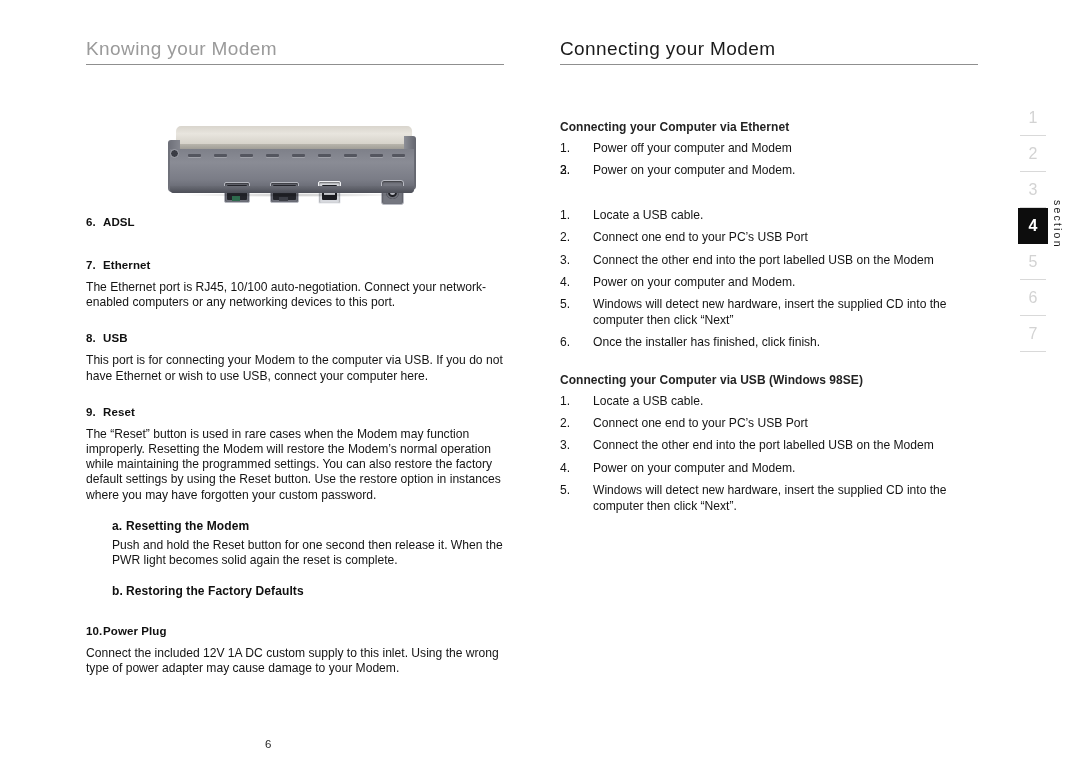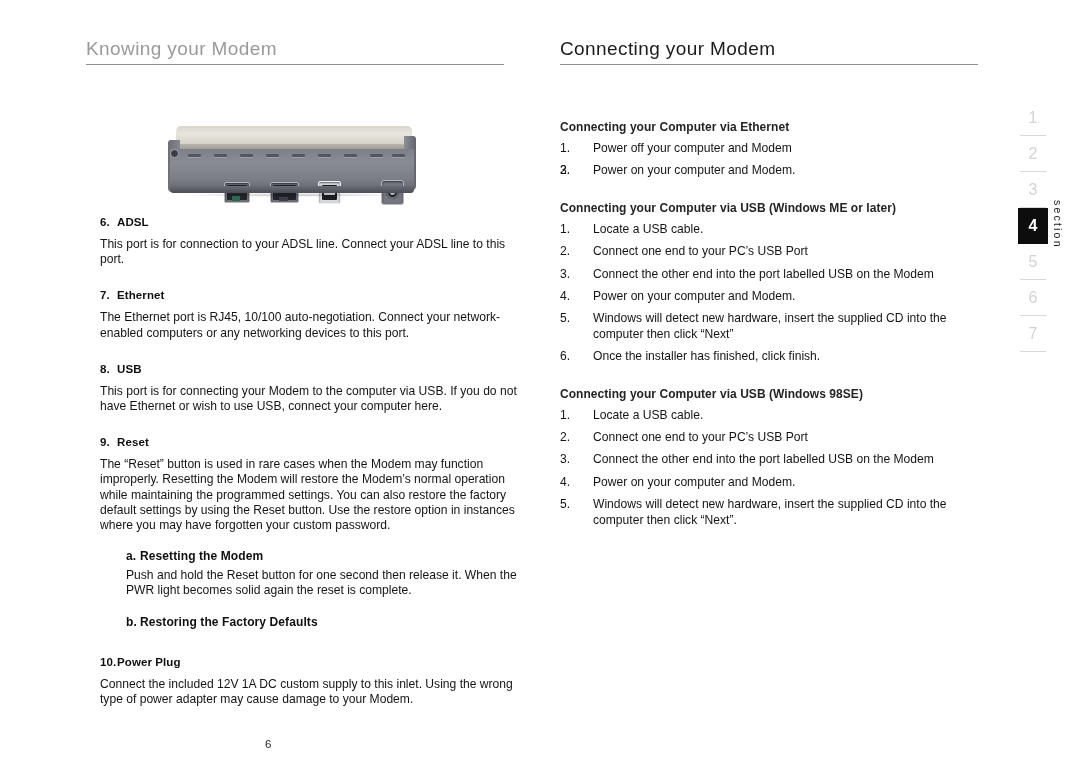"Connecting your Computer via USB (Windows ME" h2.sec-head { html: <h2>Connecting your Computer via USB (Windows ME or later)</h2> -> none }
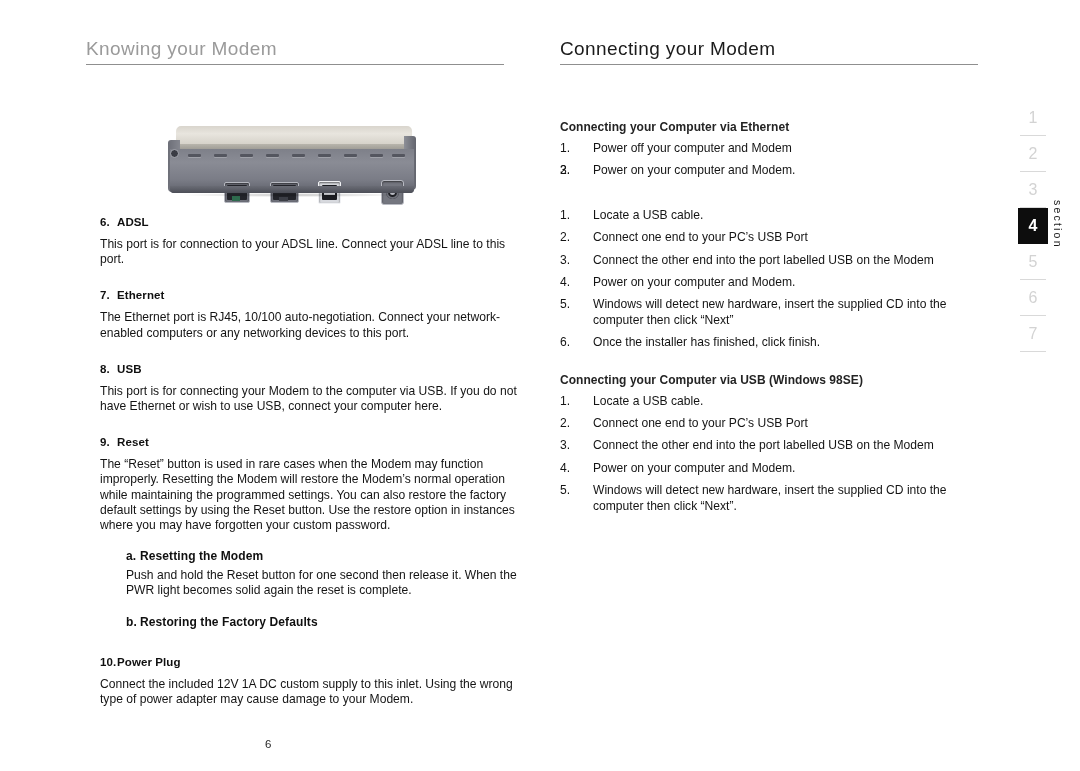"6. ADSL" .col-body-left { left: 100px -> 86px }
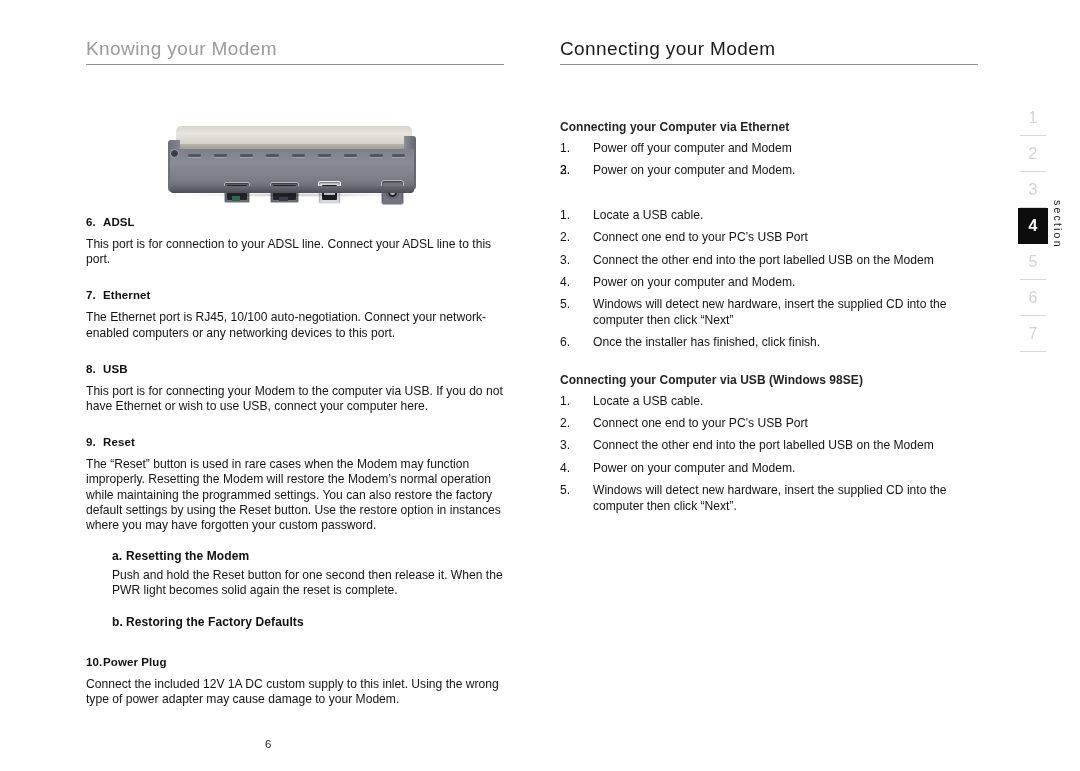"This port is for connection" p.para { html: <p>This port is for connection to your ADSL line. Connect your ADSL line to this port.</p> -> none }
